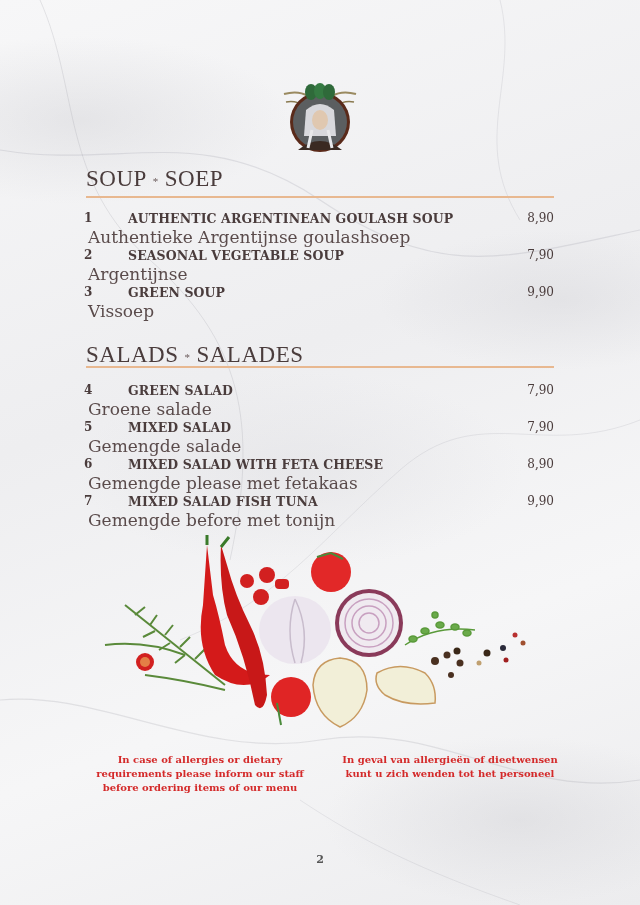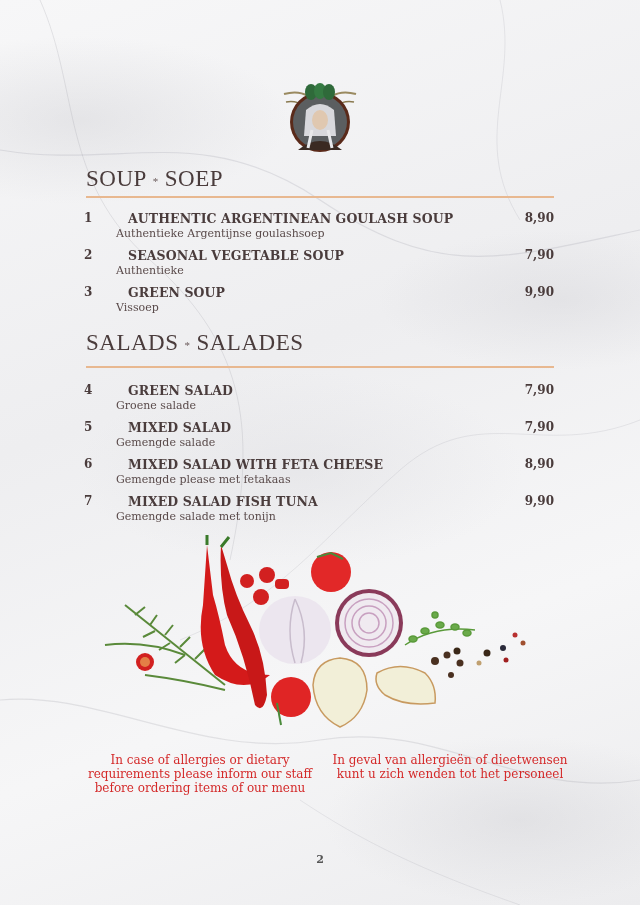"8,90" .item .price { font-weight: bold -> normal }
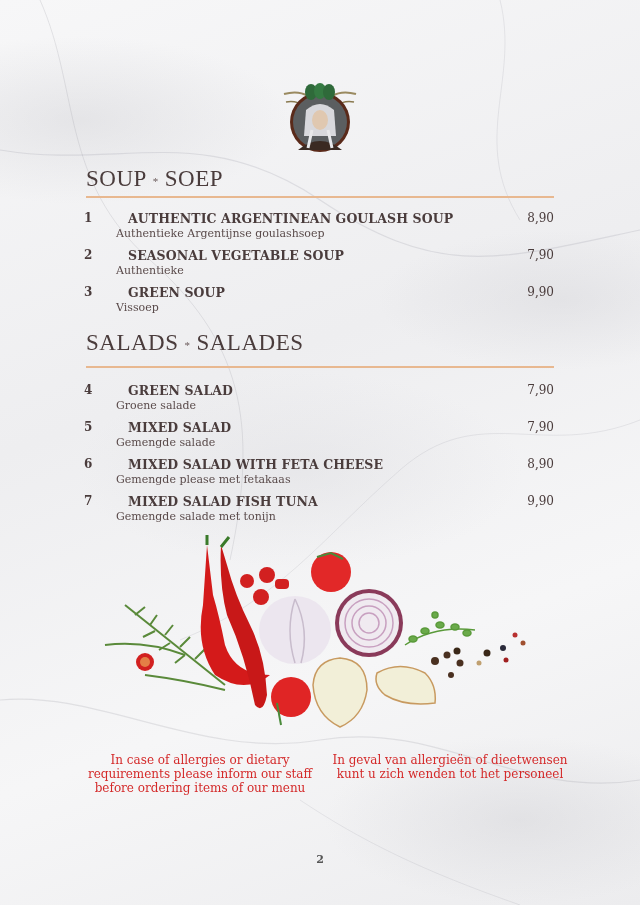"Authentieke Argentijnse goulashsoep" .item .desc { font-size: 11px -> 17px; left: 32px -> 4px }
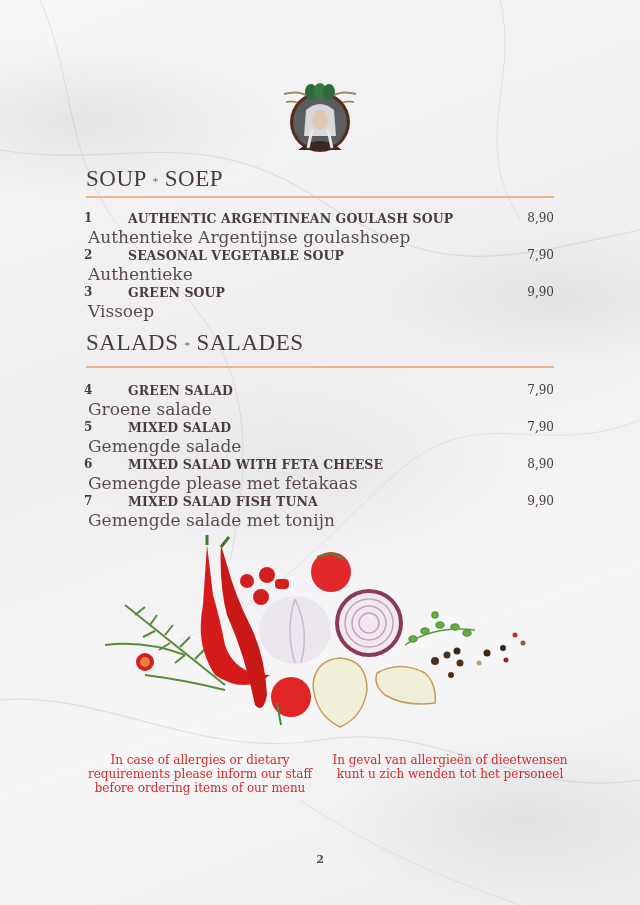"Authentieke" span.desc { text: Authentieke -> Argentijnse }
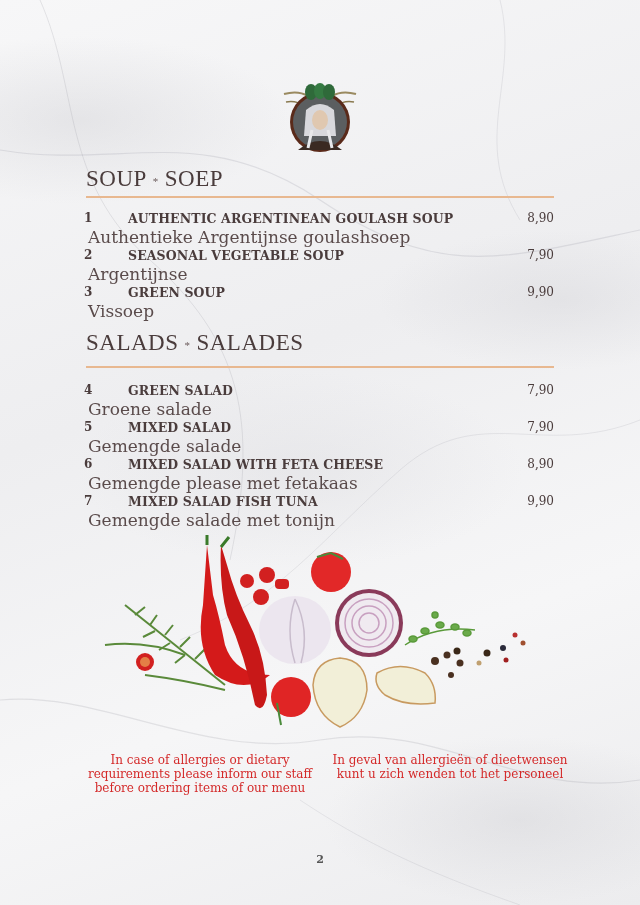"SALADS * SALADES" div.section-title { top: 330px -> 342px }
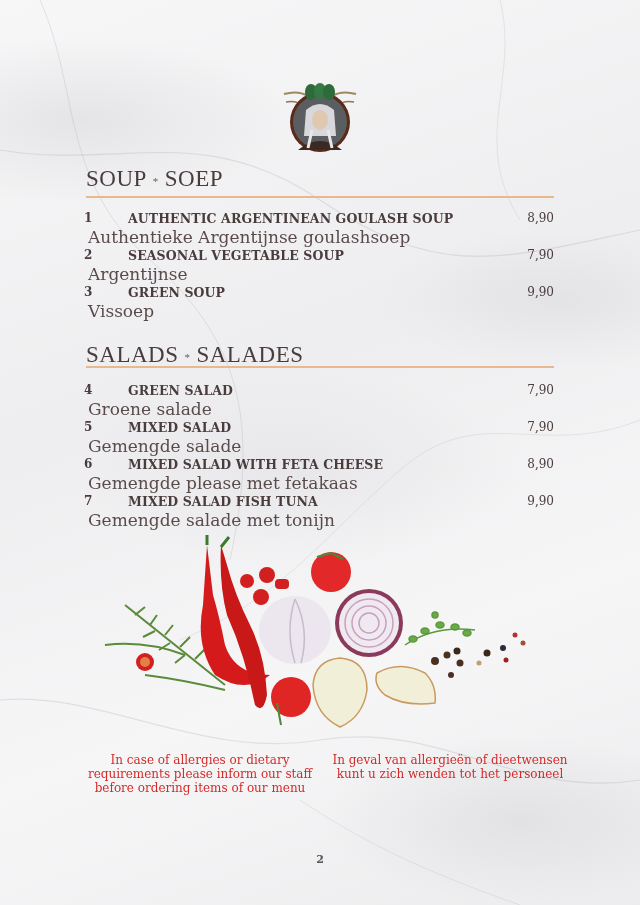"Gemengde salade met tonijn" span.desc { text: salade -> before }
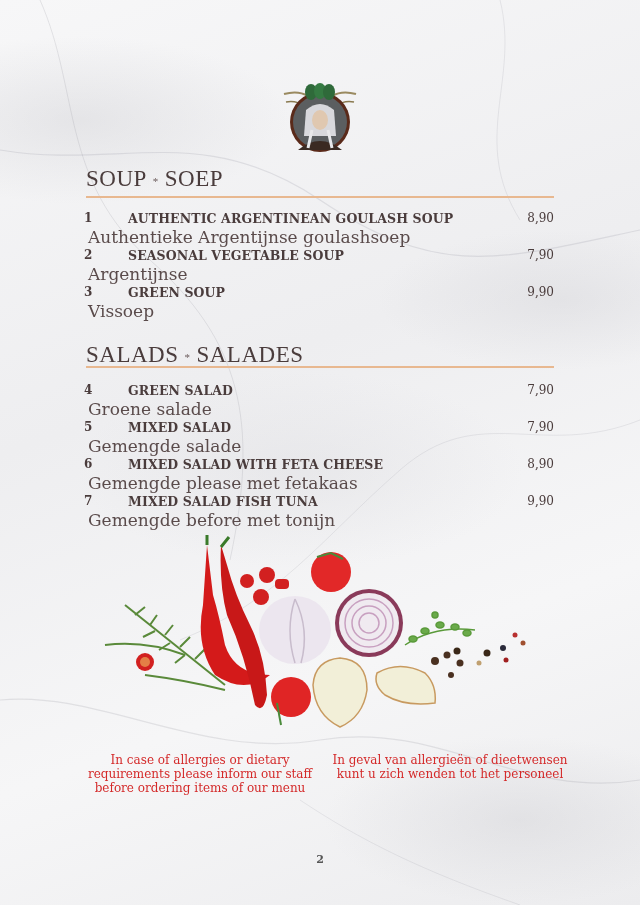"In case of allergies or" .notice { font-size: 12px -> 10px; font-weight: normal -> bold }
